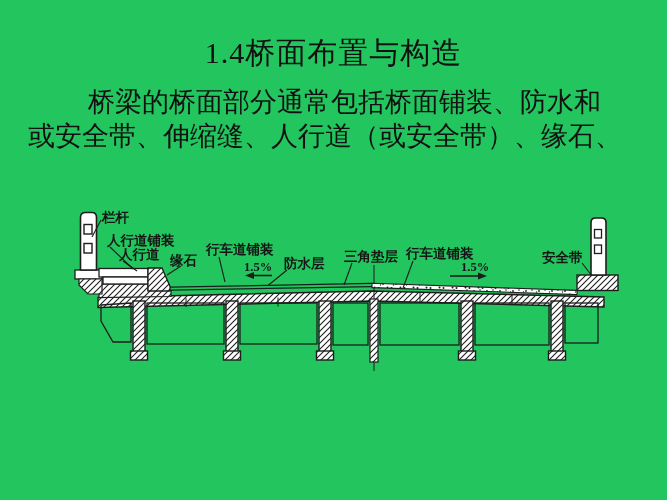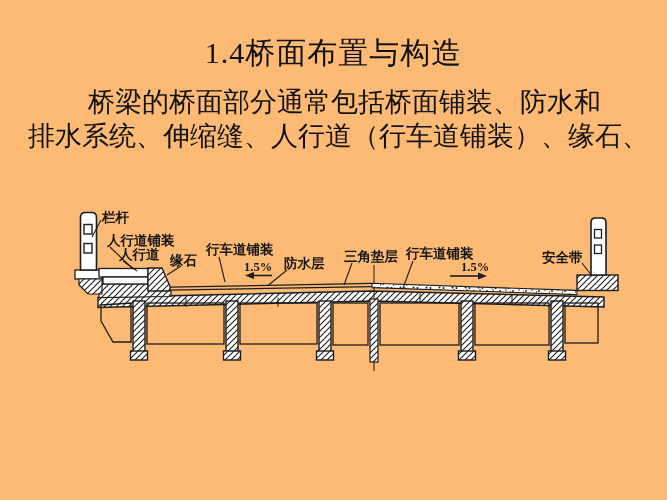"1.4桥面布置与构造" .slide { background: #fdba74 -> #22c55e }
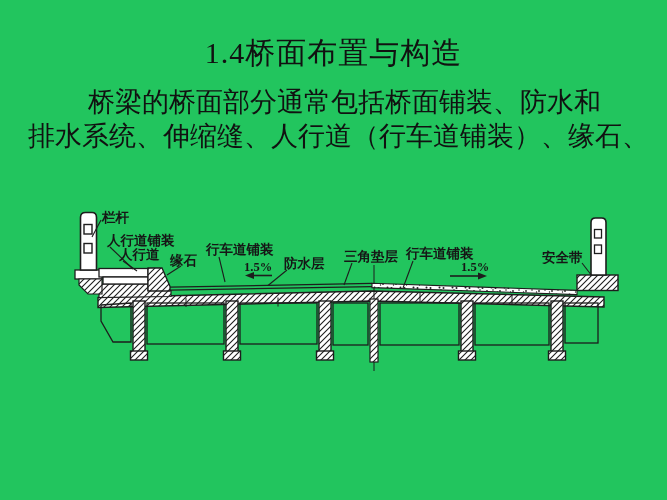"排水系统、伸缩缝、人行道（行车道铺装）、缘石、" div.line { text: 排水系统、伸缩缝、人行道（行车道铺装 -> 或安全带、伸缩缝、人行道（或安全带 }
